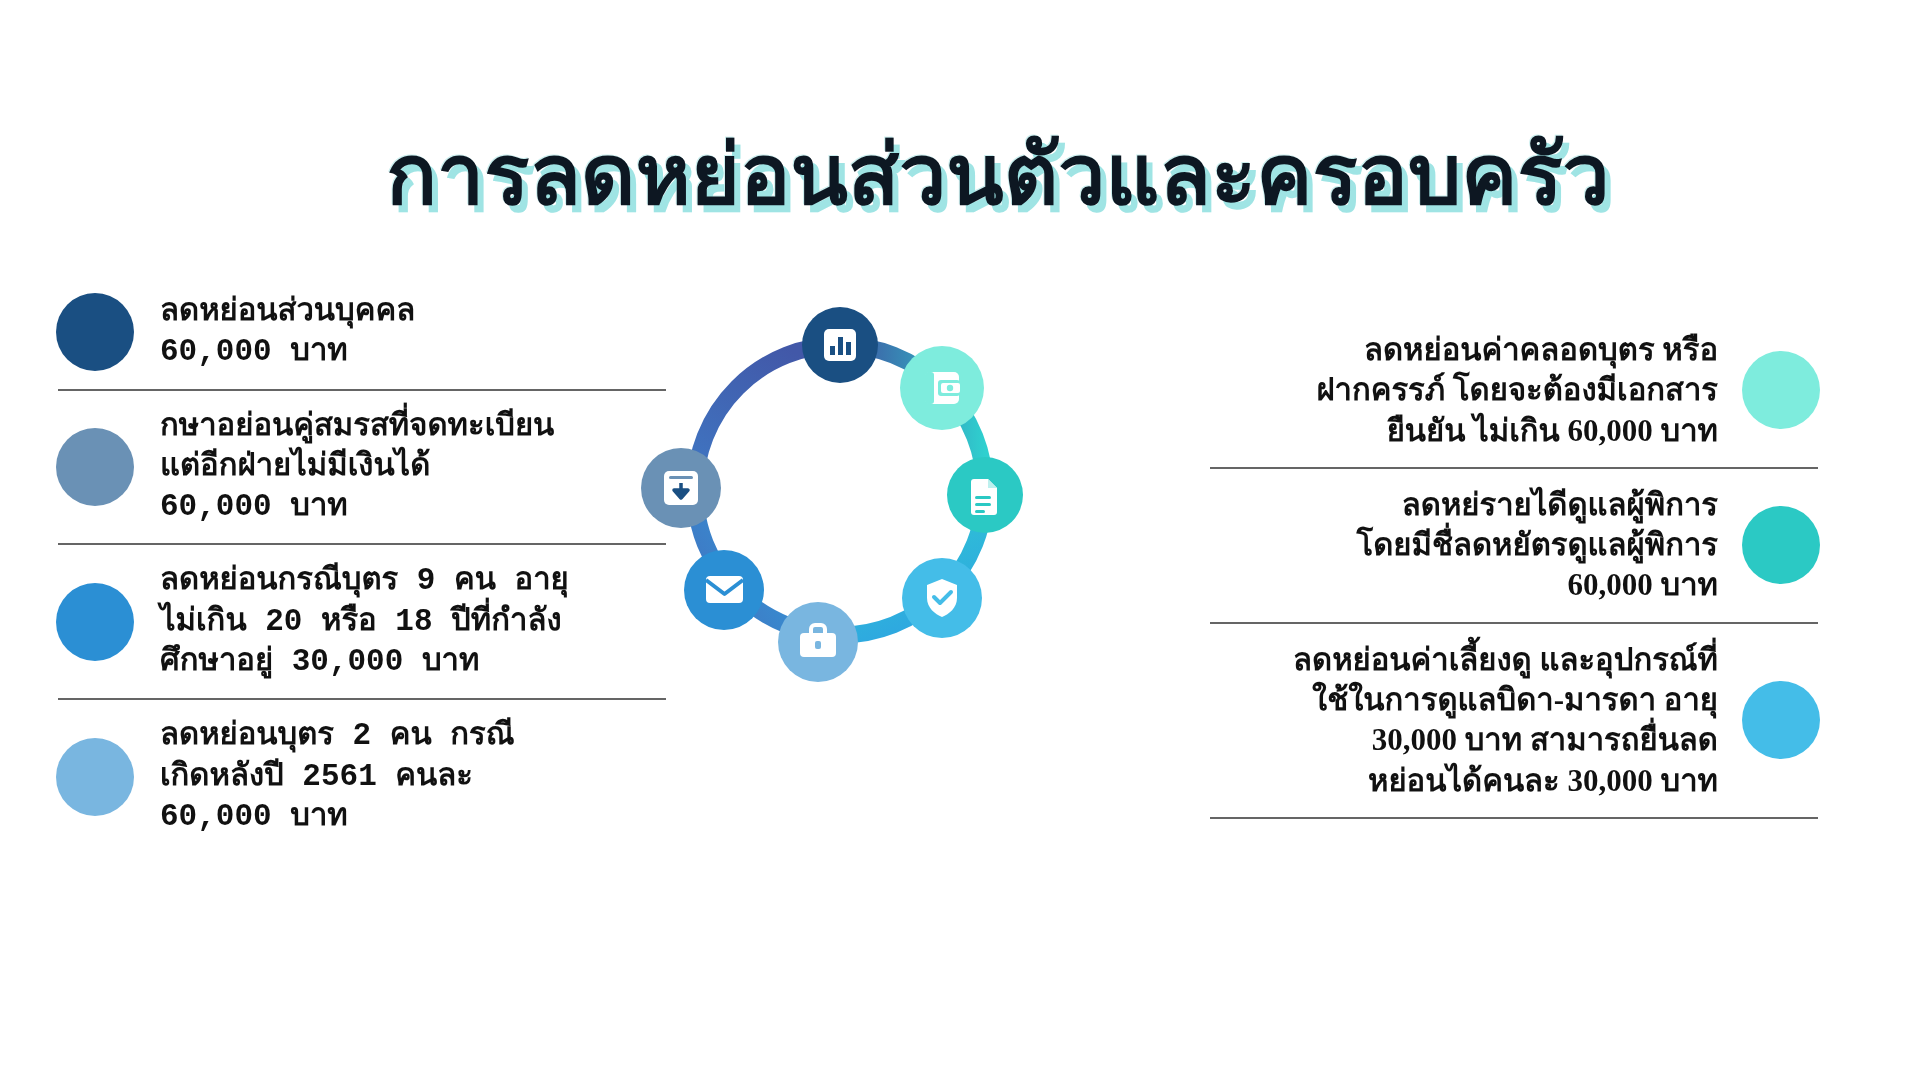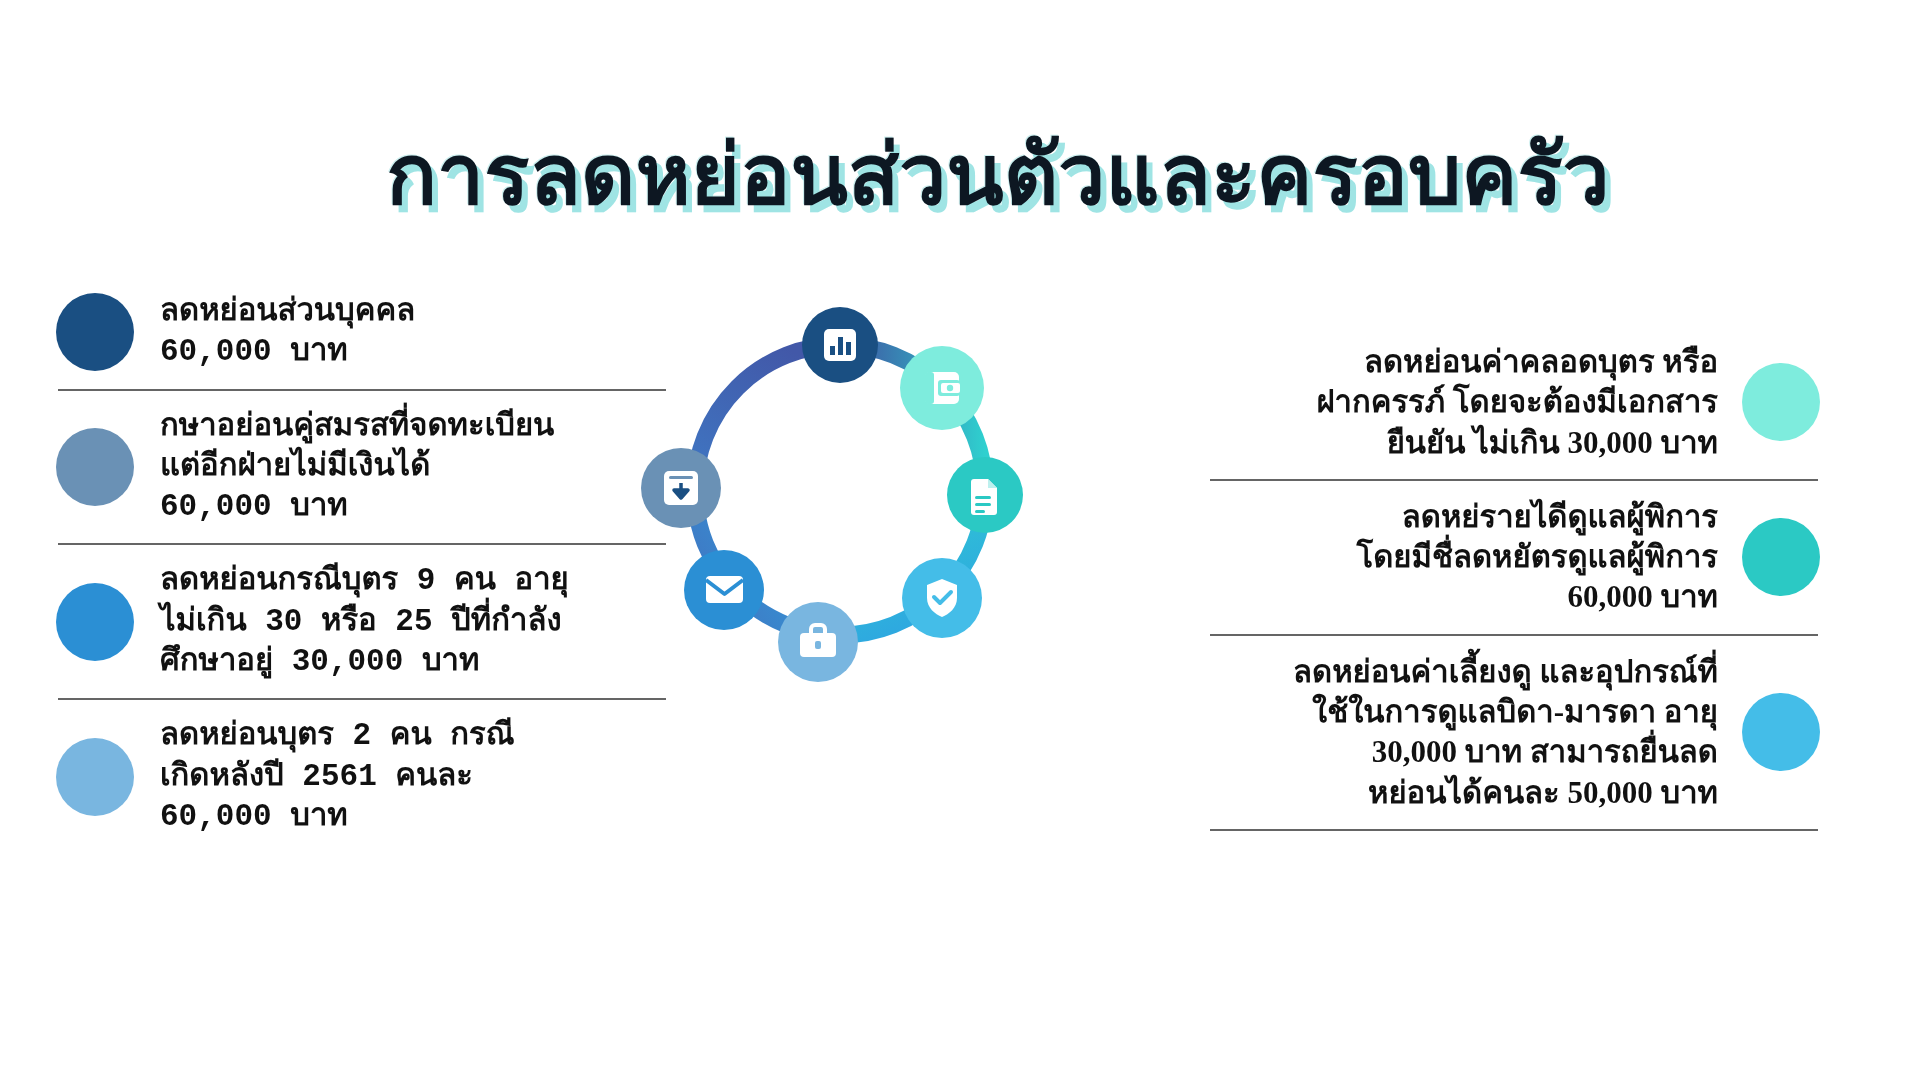"ลดหย่อนค่าคลอดบุตร หรือ" #right-col .item-body { margin-top: 12px -> none }
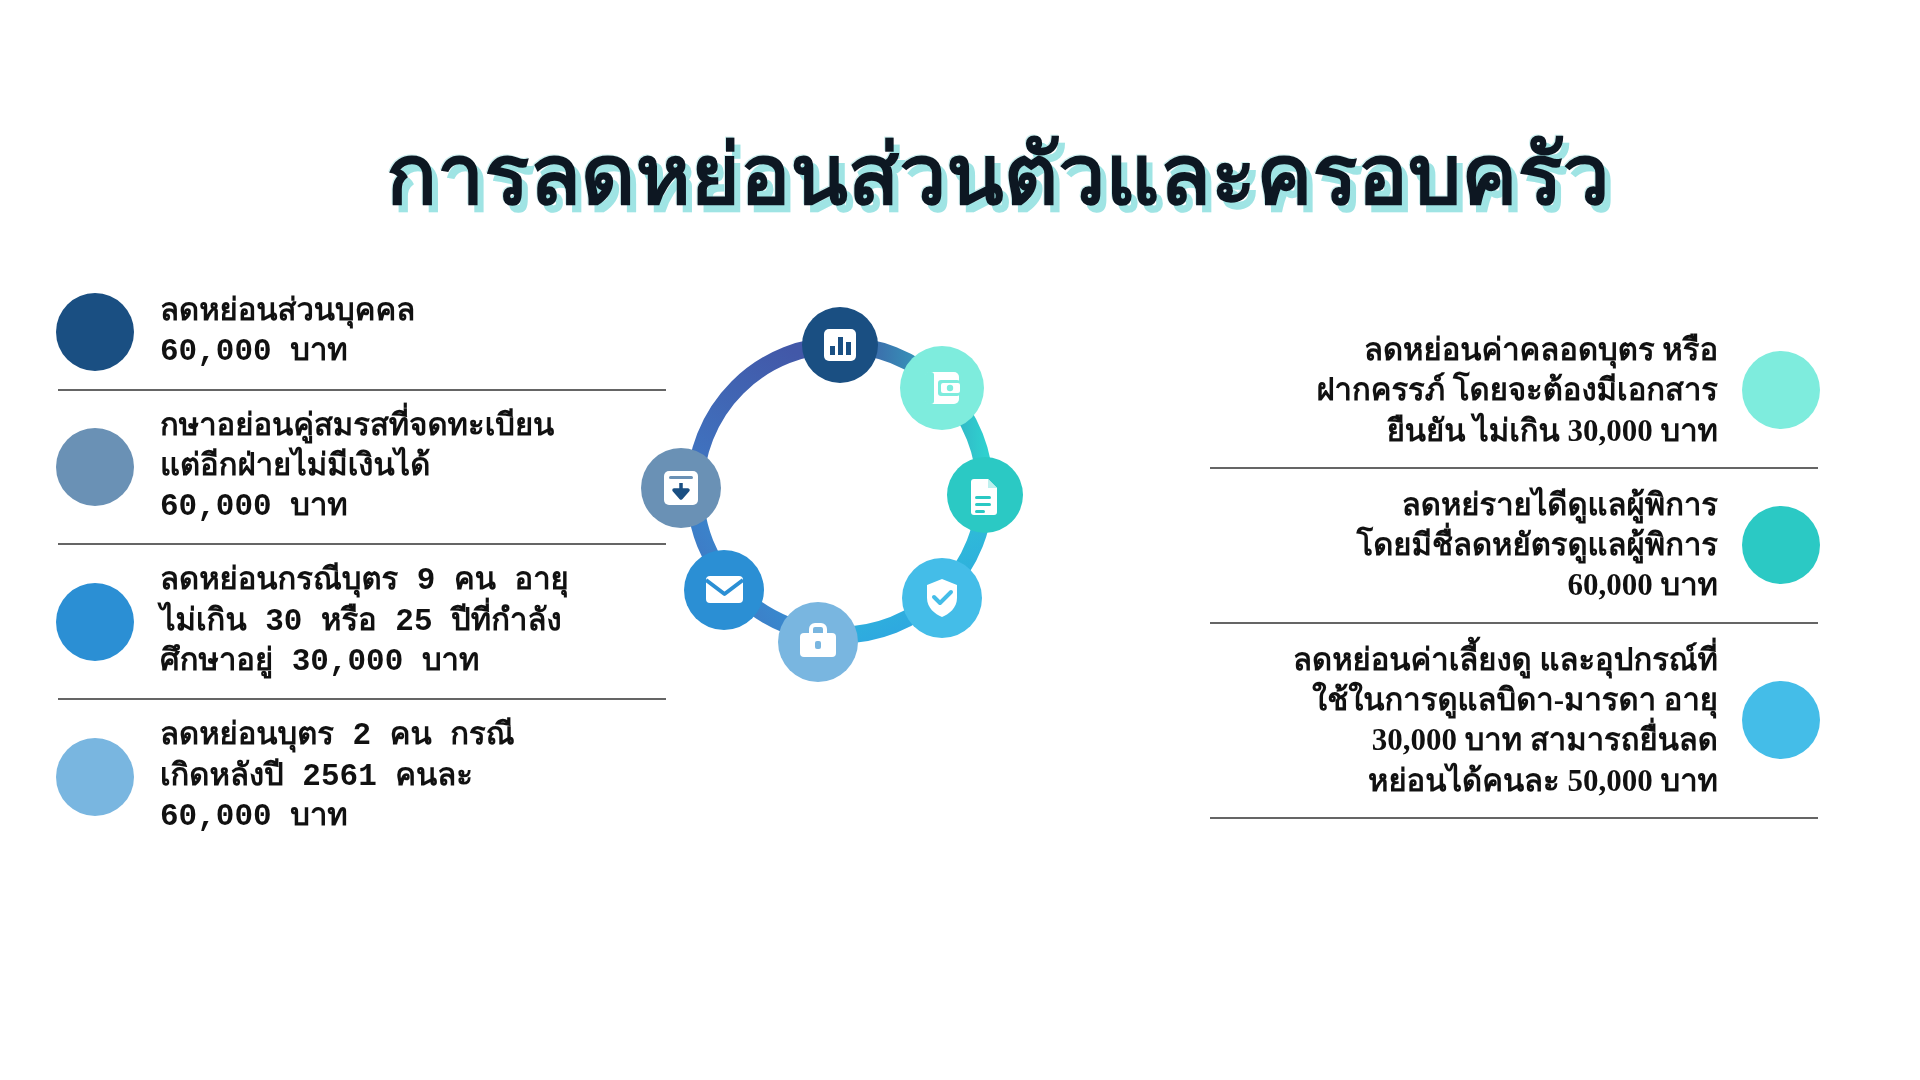"ยืนยัน ไม่เกิน 30,000 บาท" div { text: 30,000 -> 60,000 }
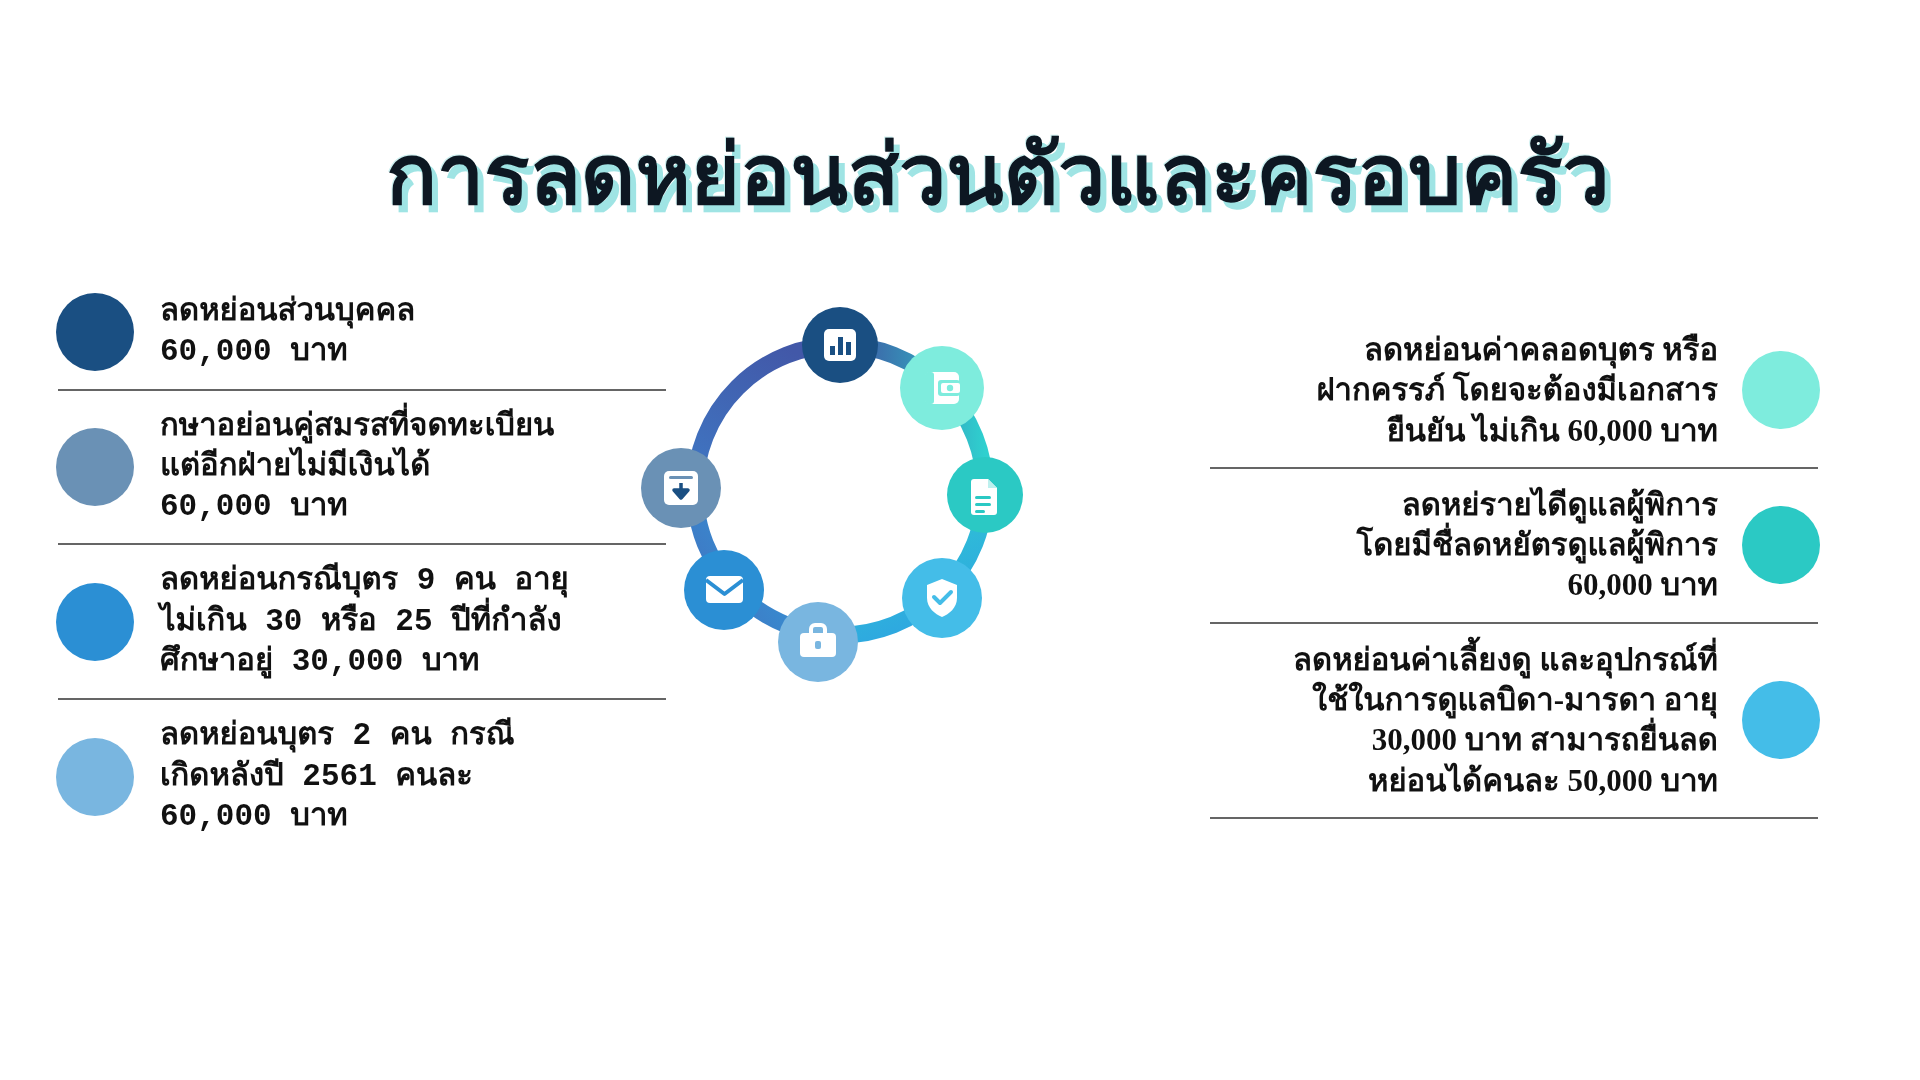"ไม่เกิน 30 หรือ 25 ปีที่กำลัง" div { text: 30 หรือ 25 -> 20 หรือ 18 }
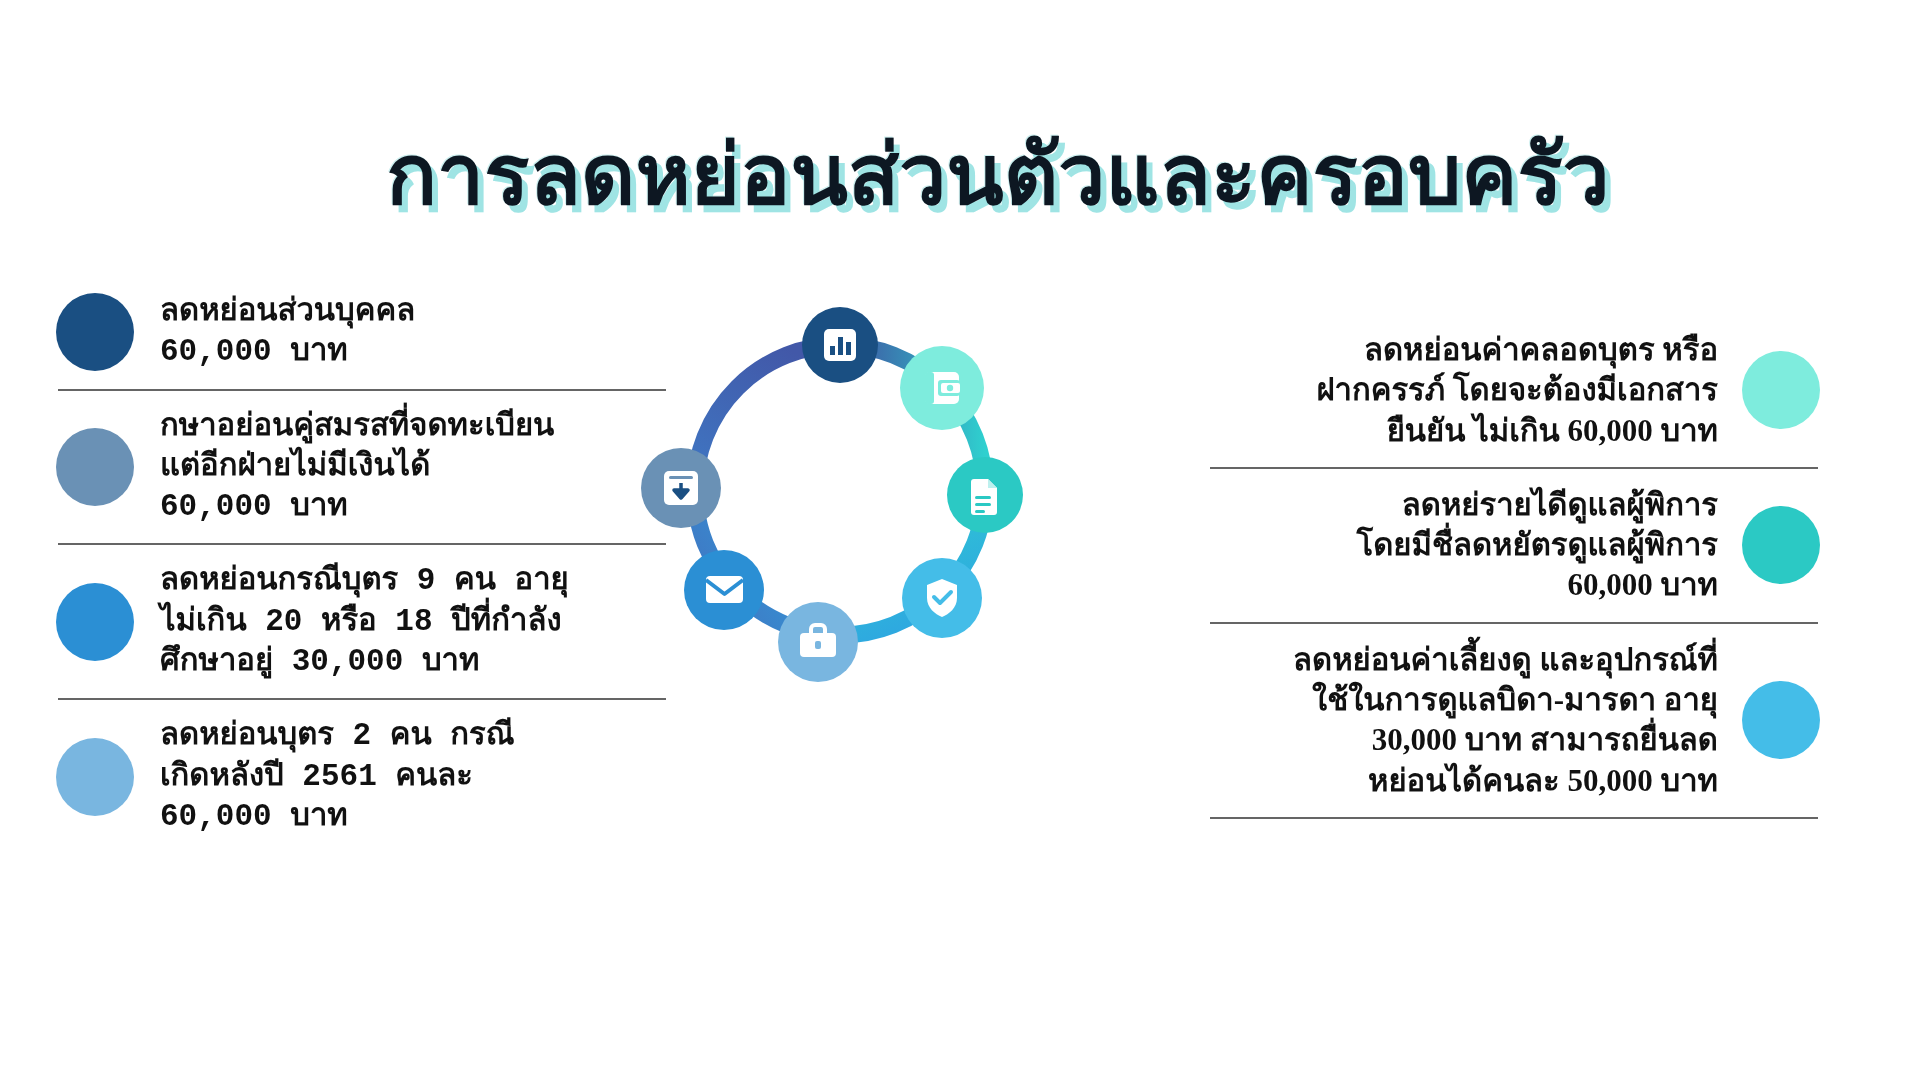"หย่อนได้คนละ 50,000 บาท" div { text: 50,000 -> 30,000 }
